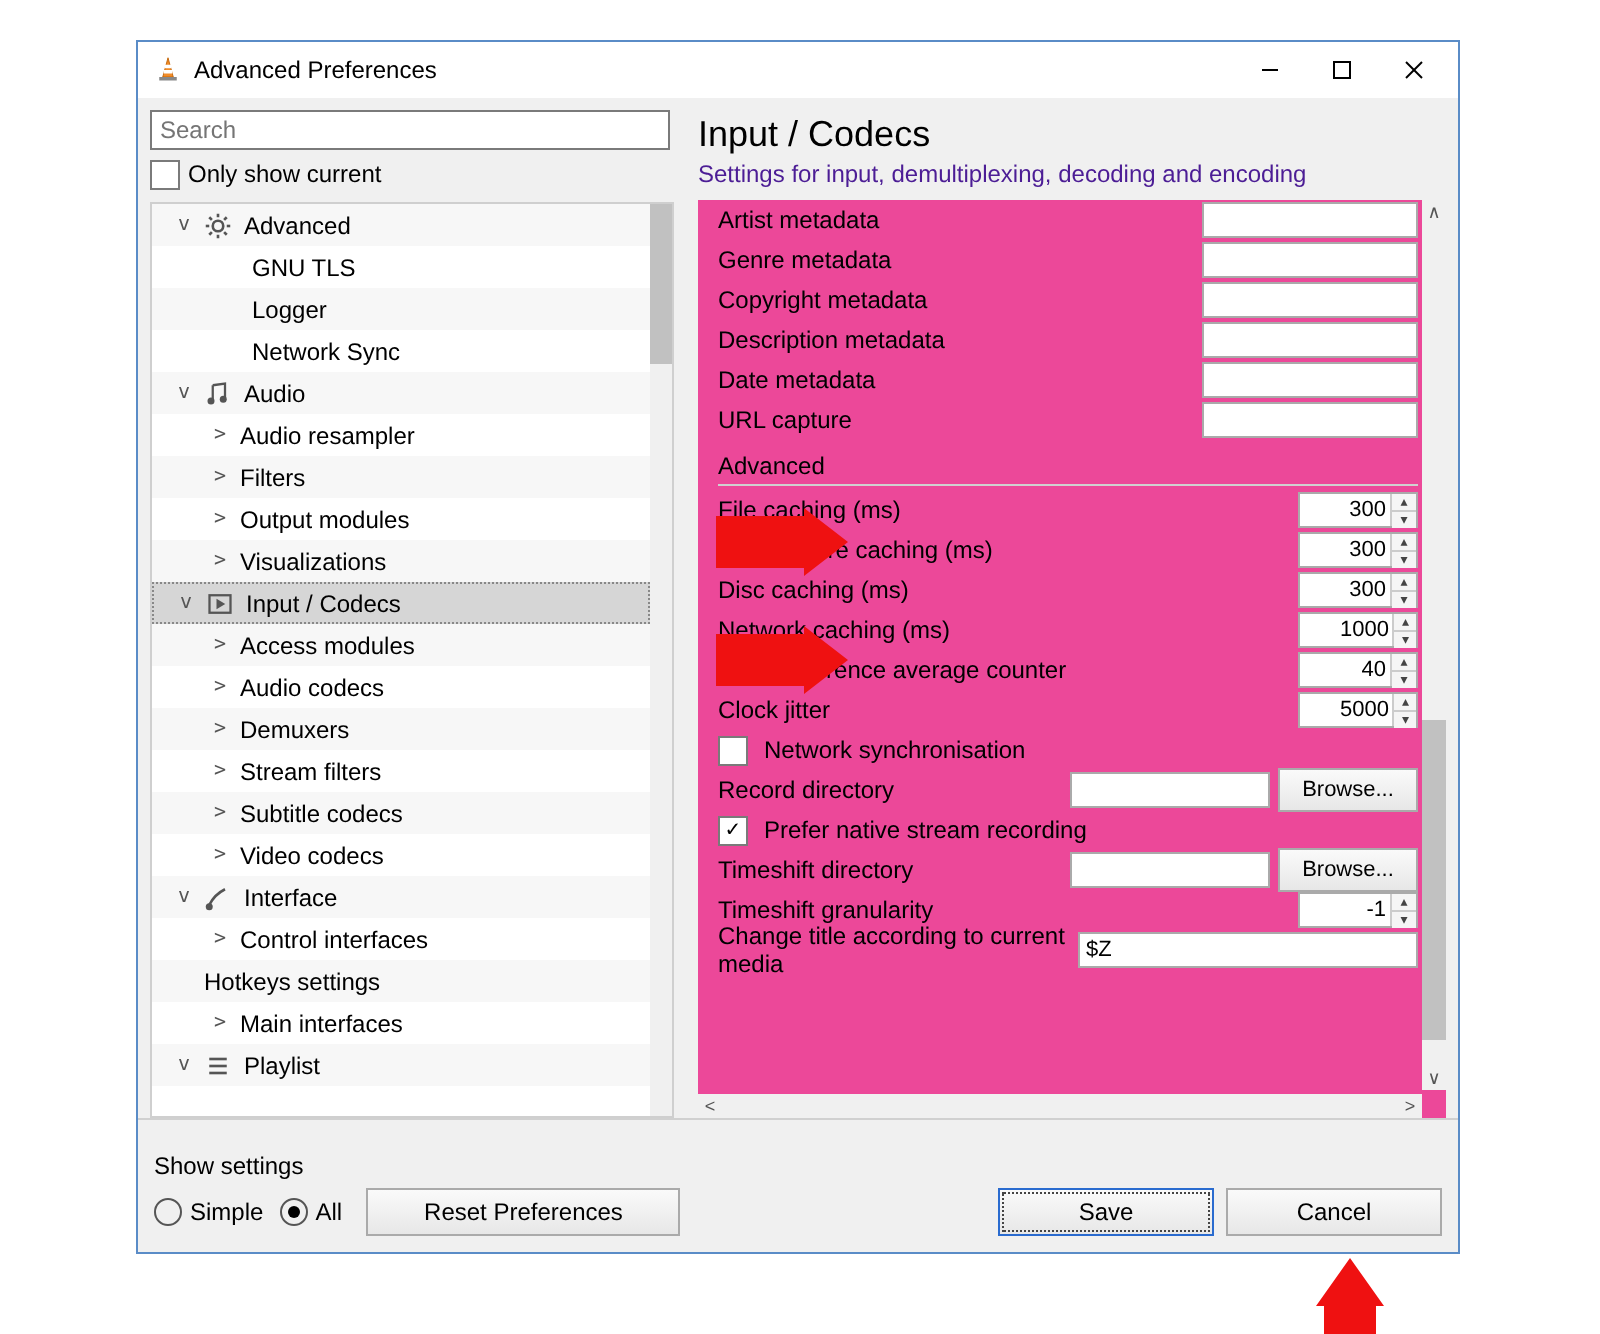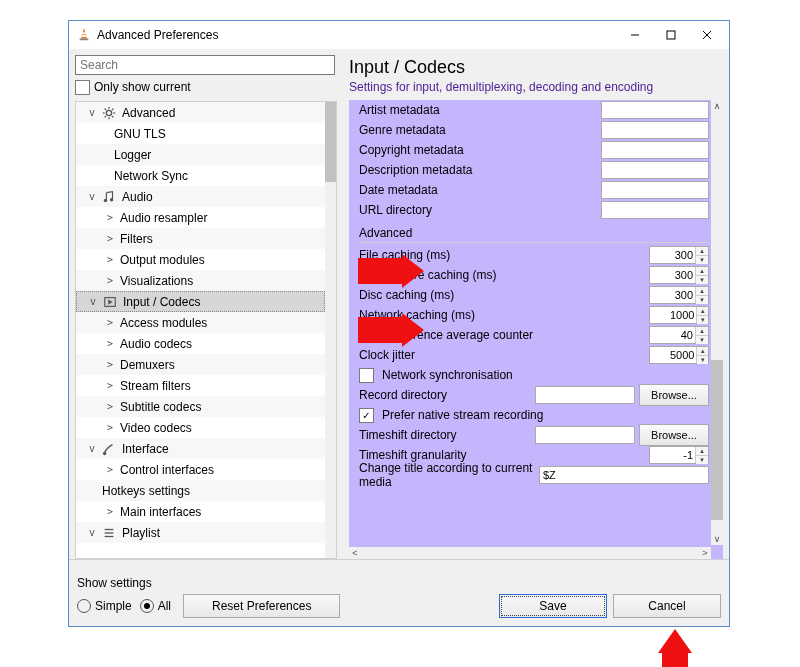"Artist metadata" .settings-area { background: #c4b5fd -> #ec4899 }
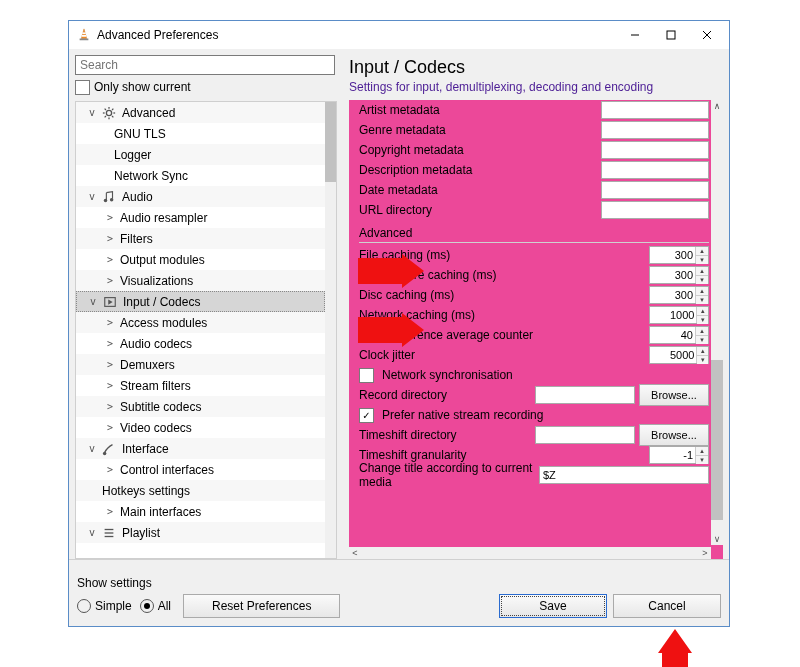"GNU TLS" .indent1 { padding-left: 38px -> 50px }
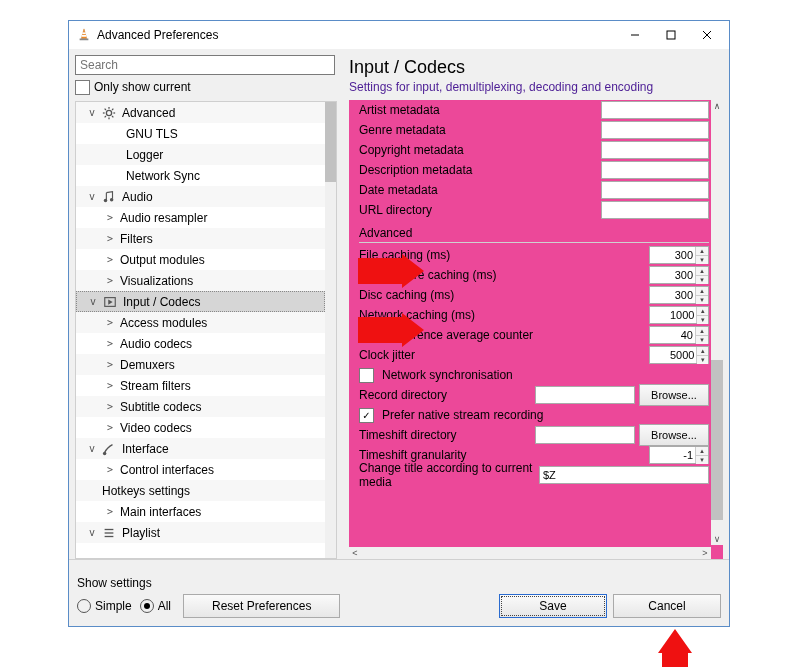"URL directory" span.flabel { text: directory -> capture }
